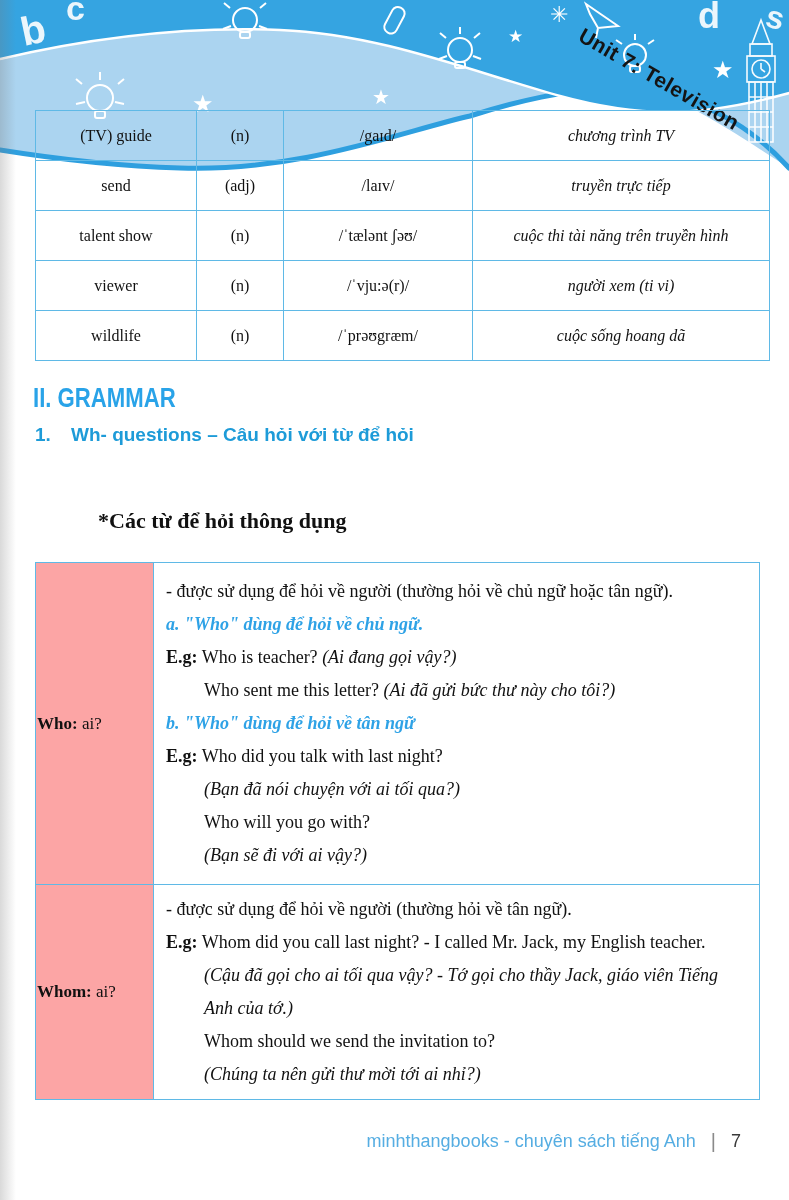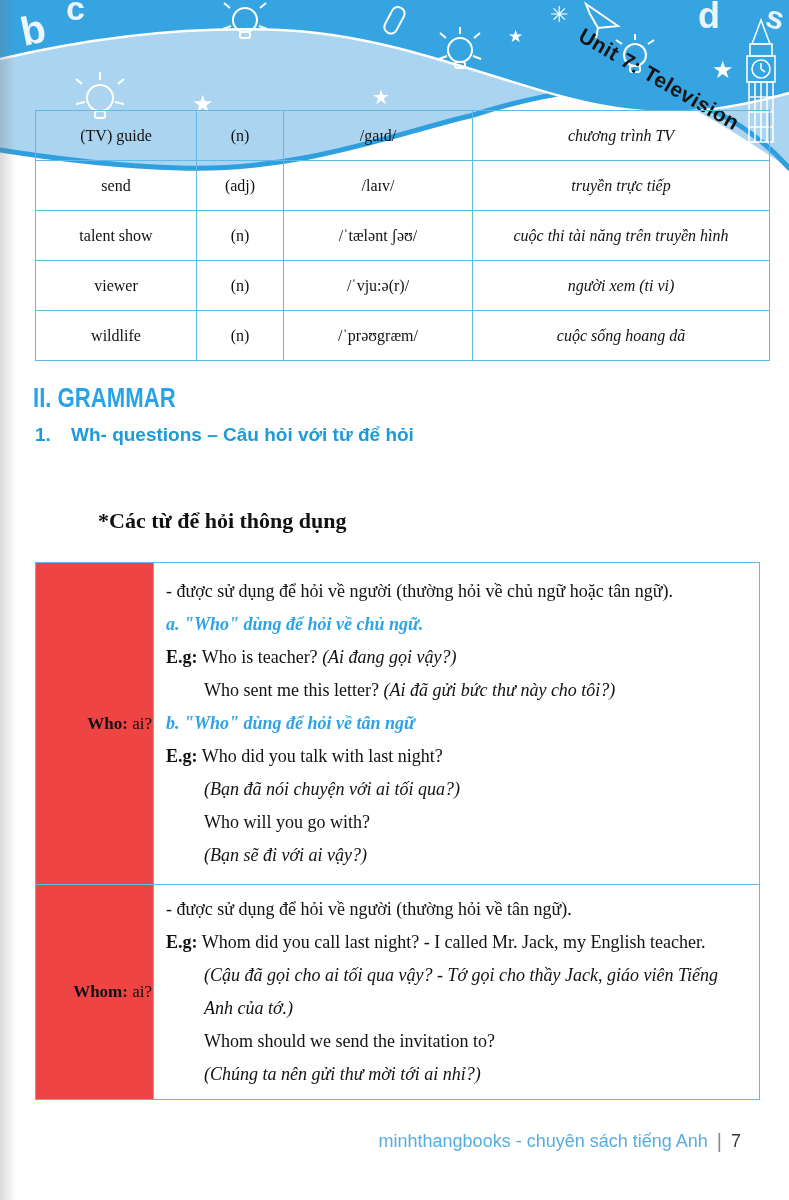"Who: ai?" td.wh-label { background: #ef4444 -> #fca5a5; text-align: right -> left }
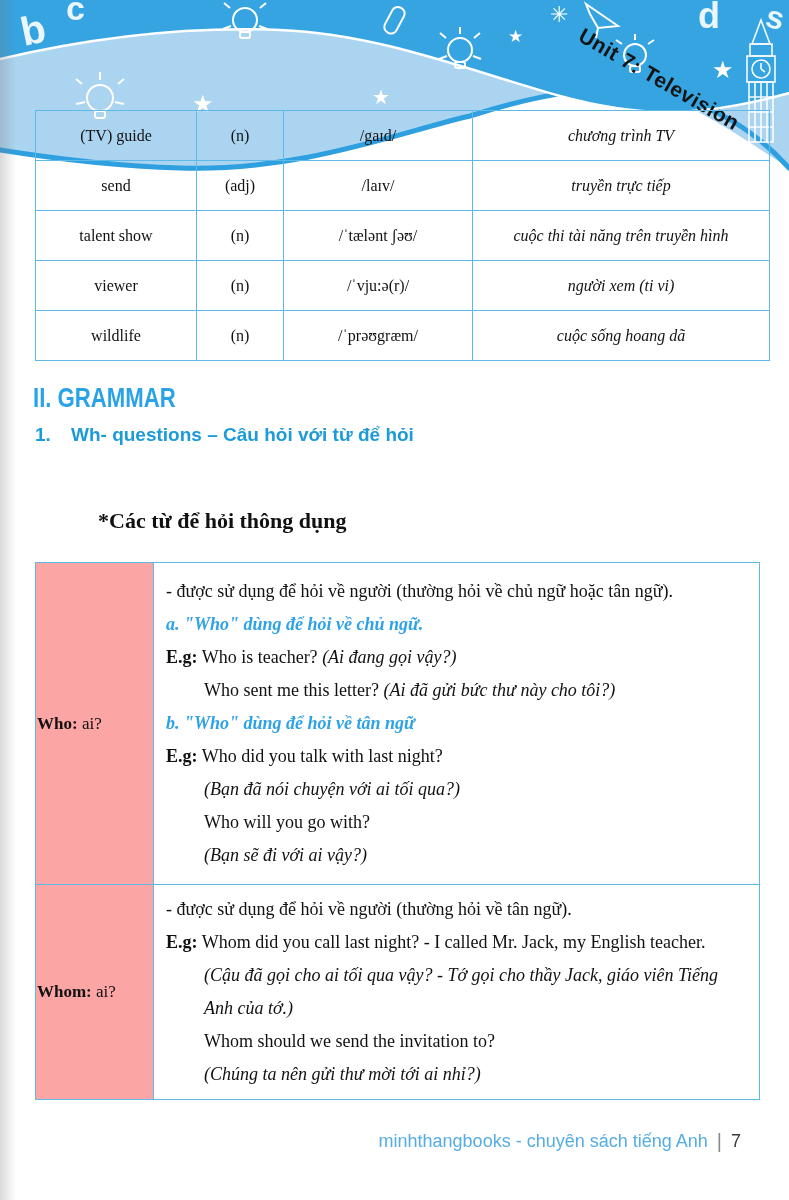"minhthangbooks - chuyên sách tiếng" .footer { gap: 9px -> 15px }
